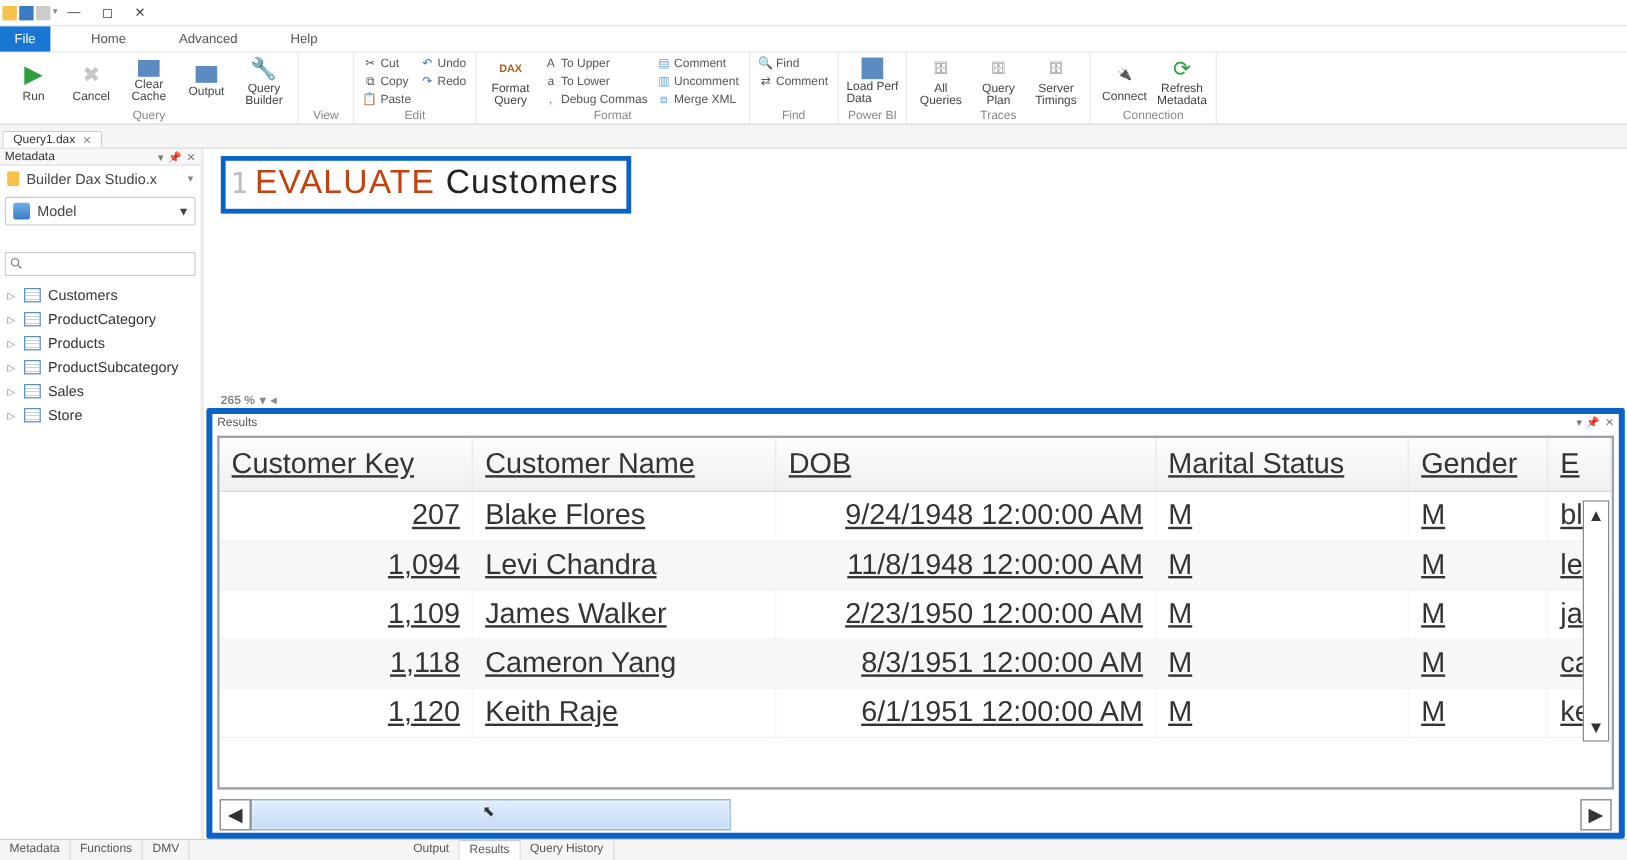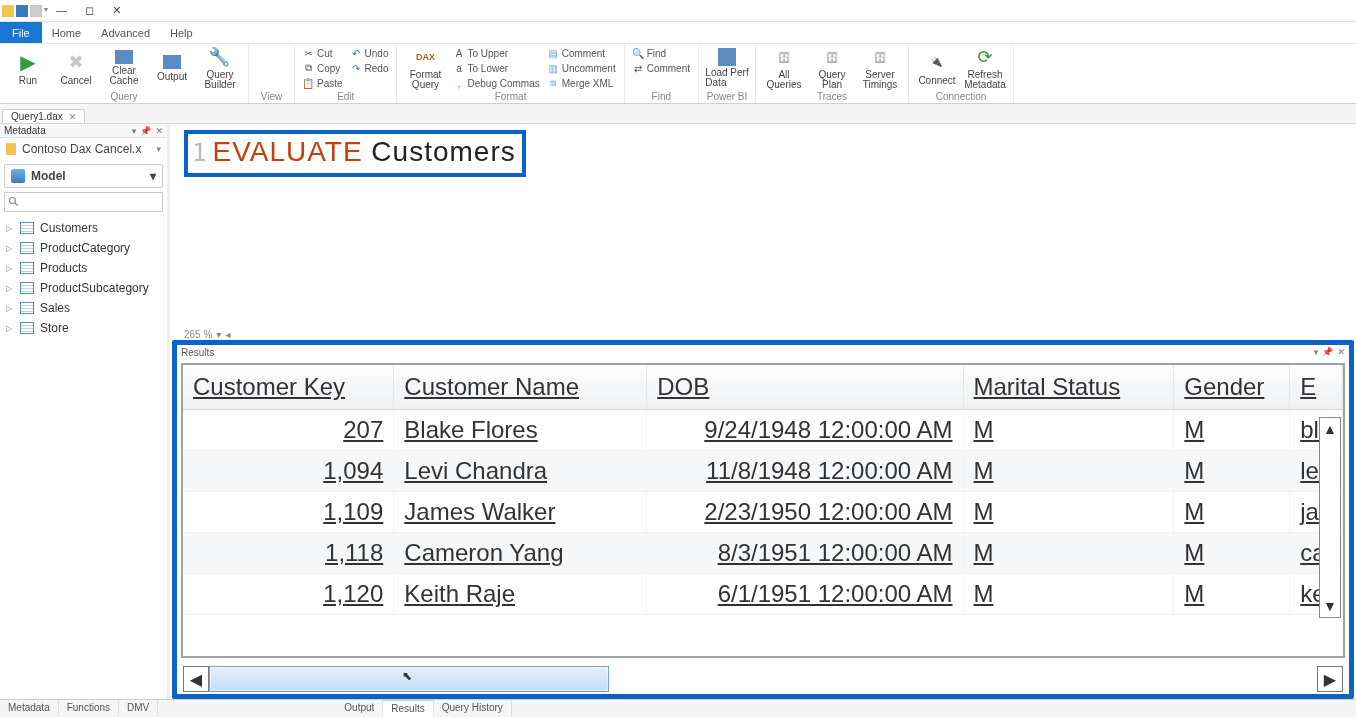"File" .menubar { gap: none -> 24px }
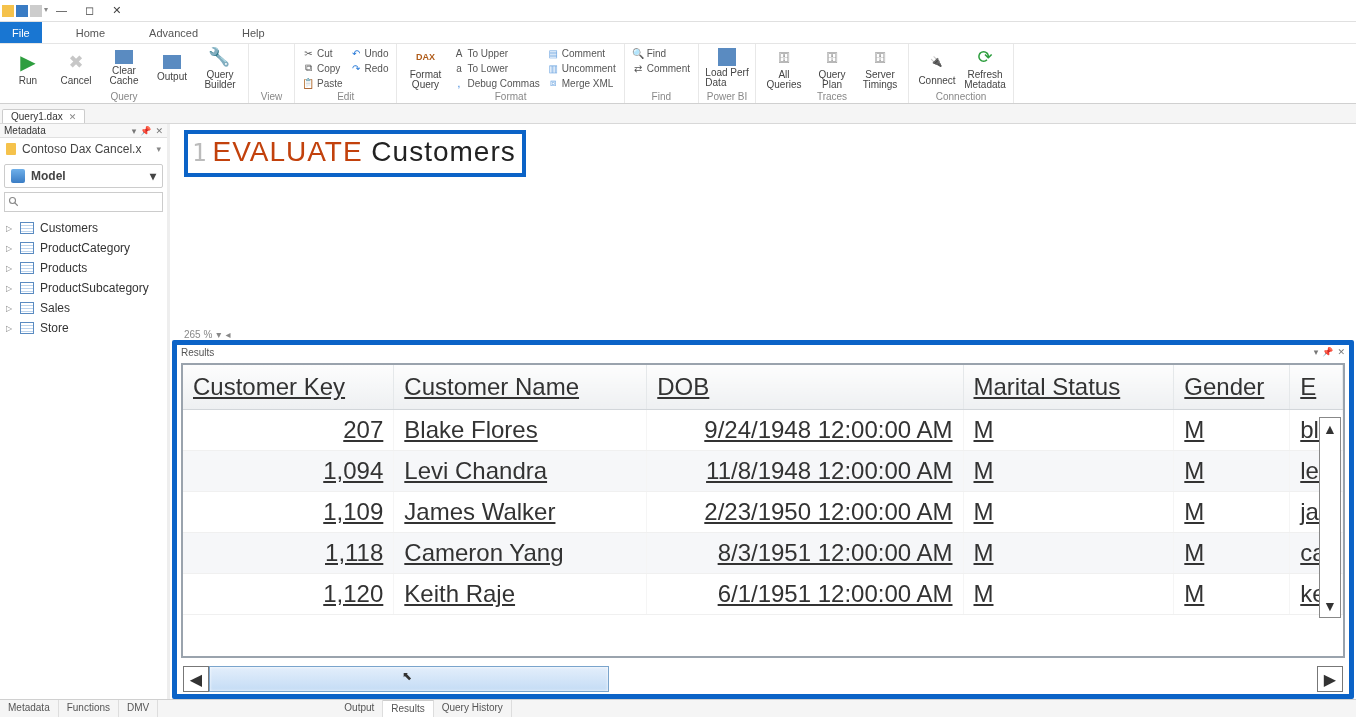"Contoso Dax Cancel.x" span { text: Contoso Dax Cancel.x -> Builder Dax Studio.x }
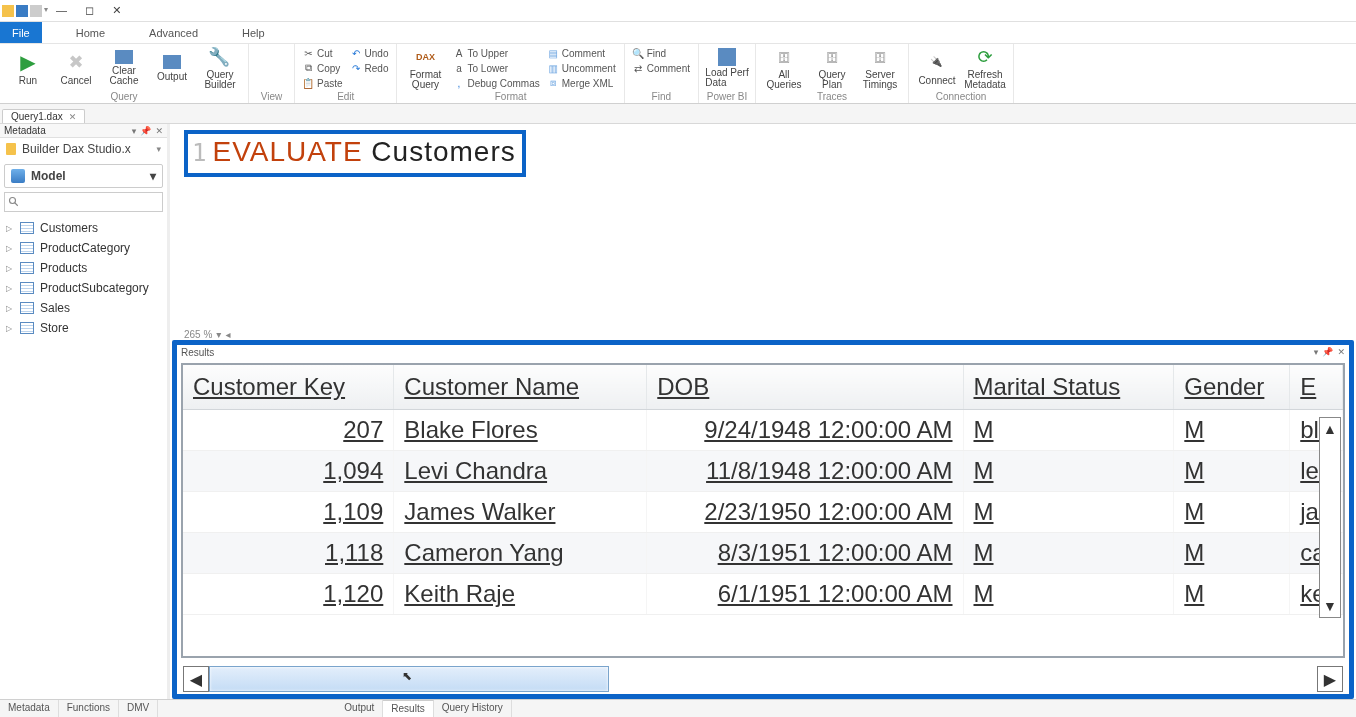"Model" .model-row { font-weight: bold -> none; margin: 4px 4px 2px 4px -> 4px 4px 20px 4px }
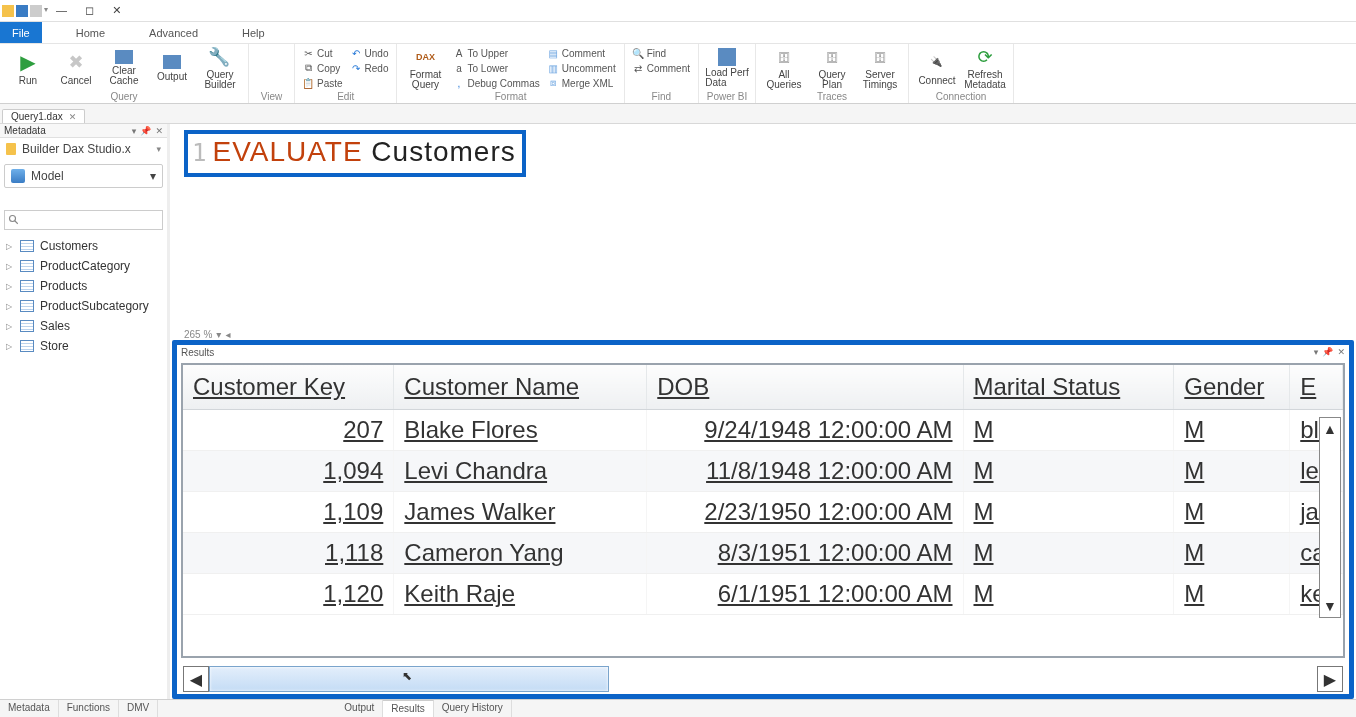"265 %" .zoom-row { font-weight: none -> bold }
